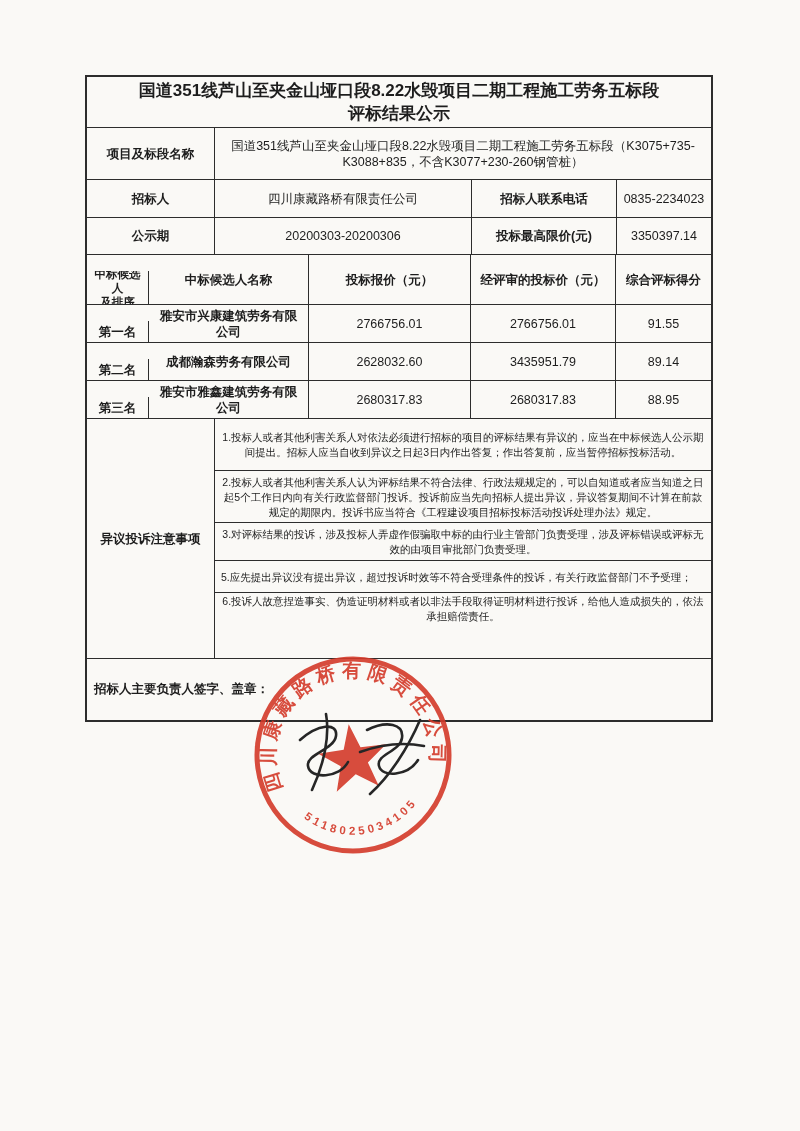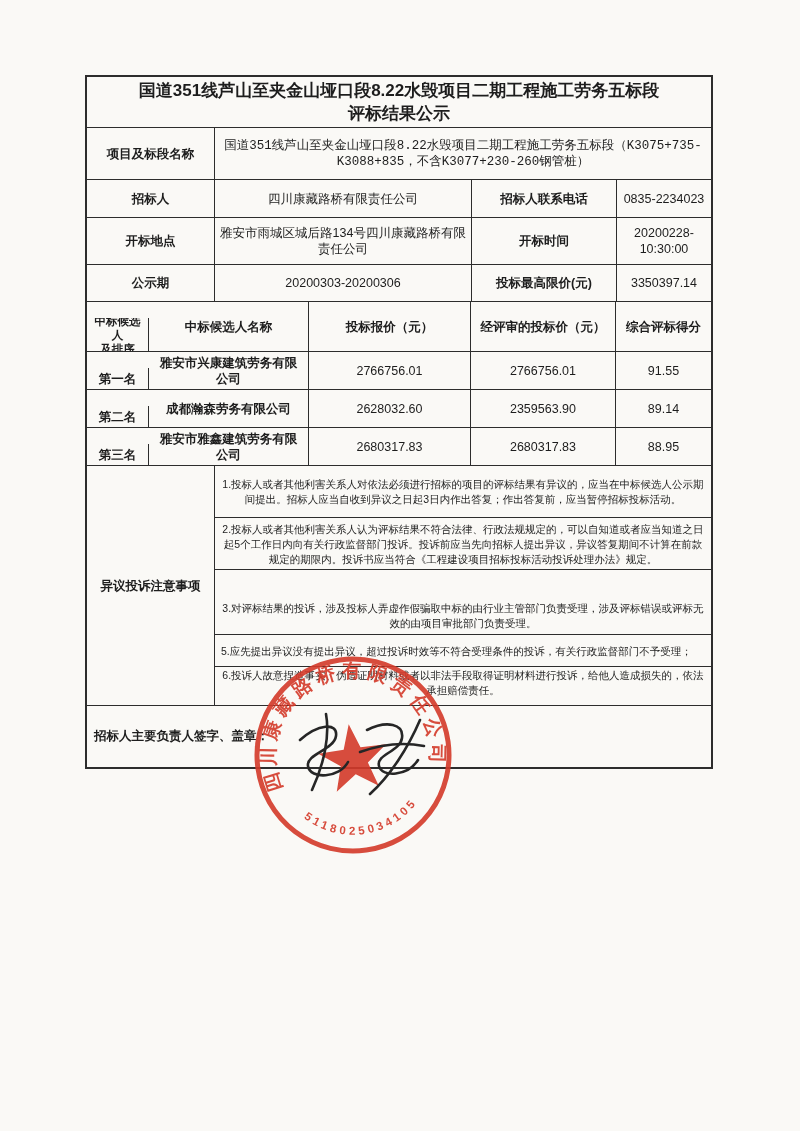"国道351线芦山至夹金山垭口段8.22水毁项目二期工程施工劳务五标段（K3075" .c-merge { font-family: Liberation Mono, monospace -> none }
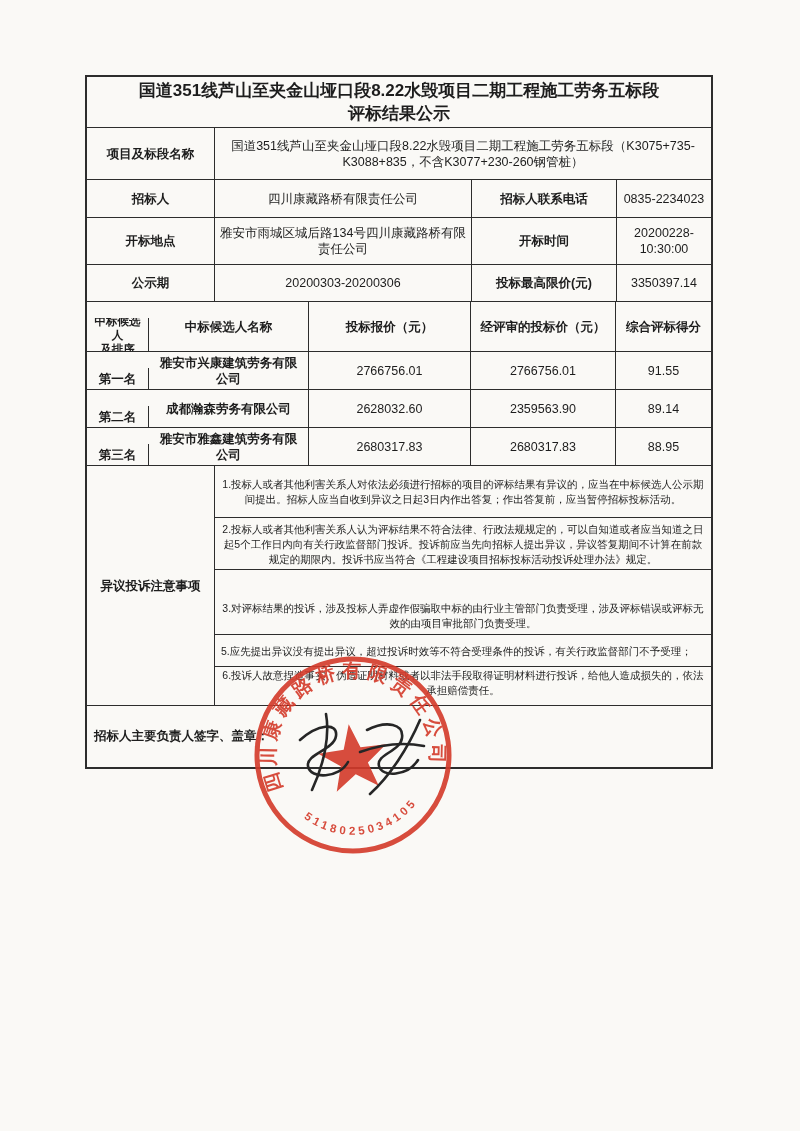"开标地点" div.t-row { html: <div> <div>开标地点</div> <div>雅安市雨城区城后路134号四川康藏路桥有限责任公司</div> <div>开标时间</div> <div>20200228-10:30:00</div> </div> -> none }
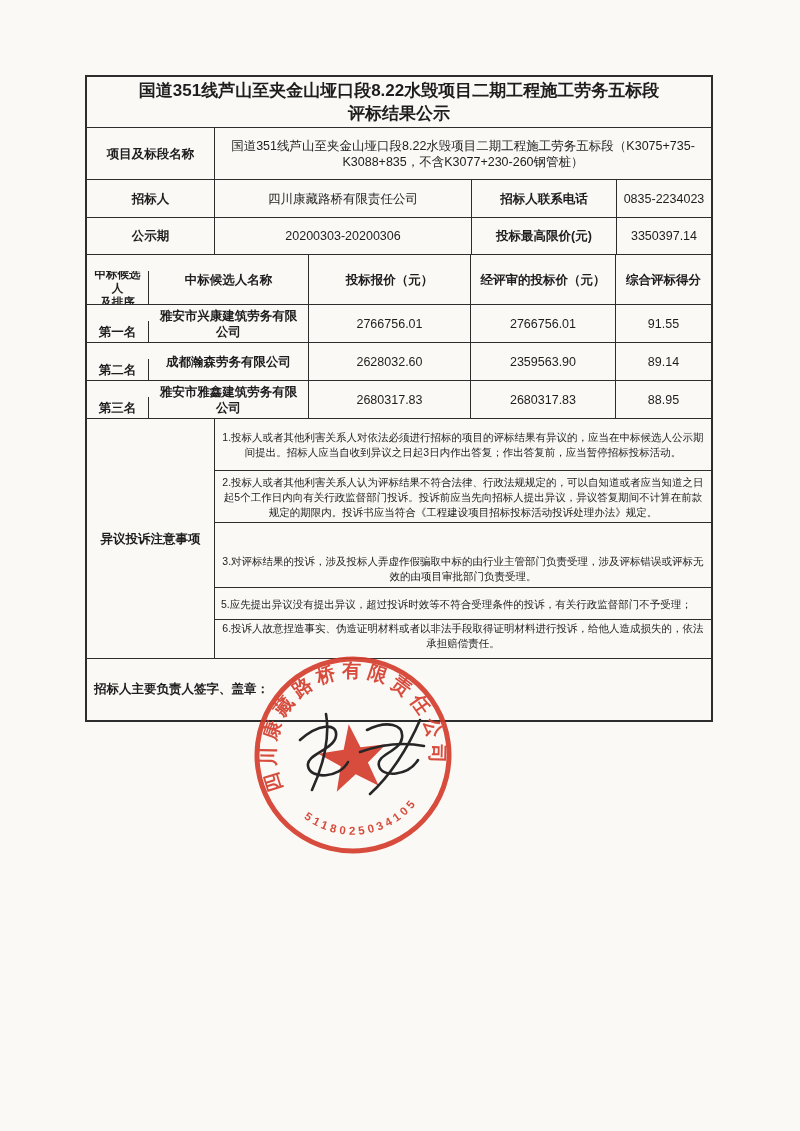"2359563.90" div.cell { text: 2359563.90 -> 3435951.79 }
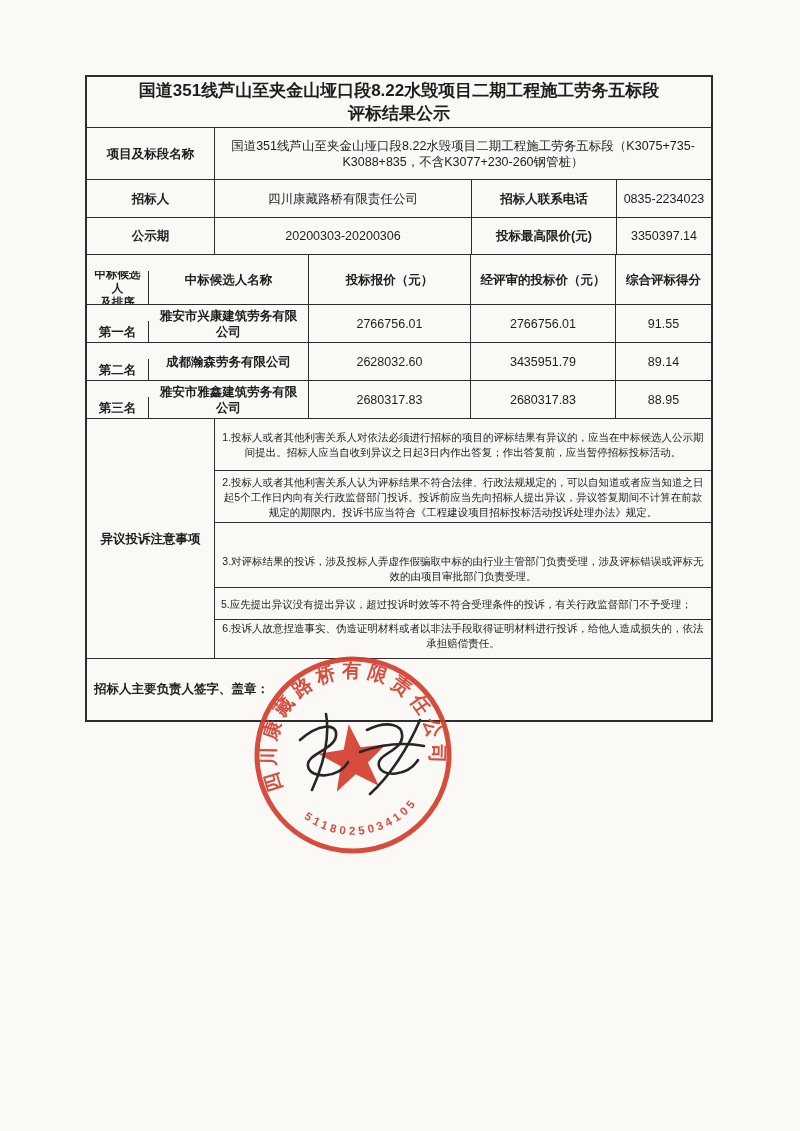"3.对评标结果的投诉，涉及投标人弄虚作假骗取中标的由行业主管部门负责受理，涉及评" .n3 { margin-top: 27px -> none }
